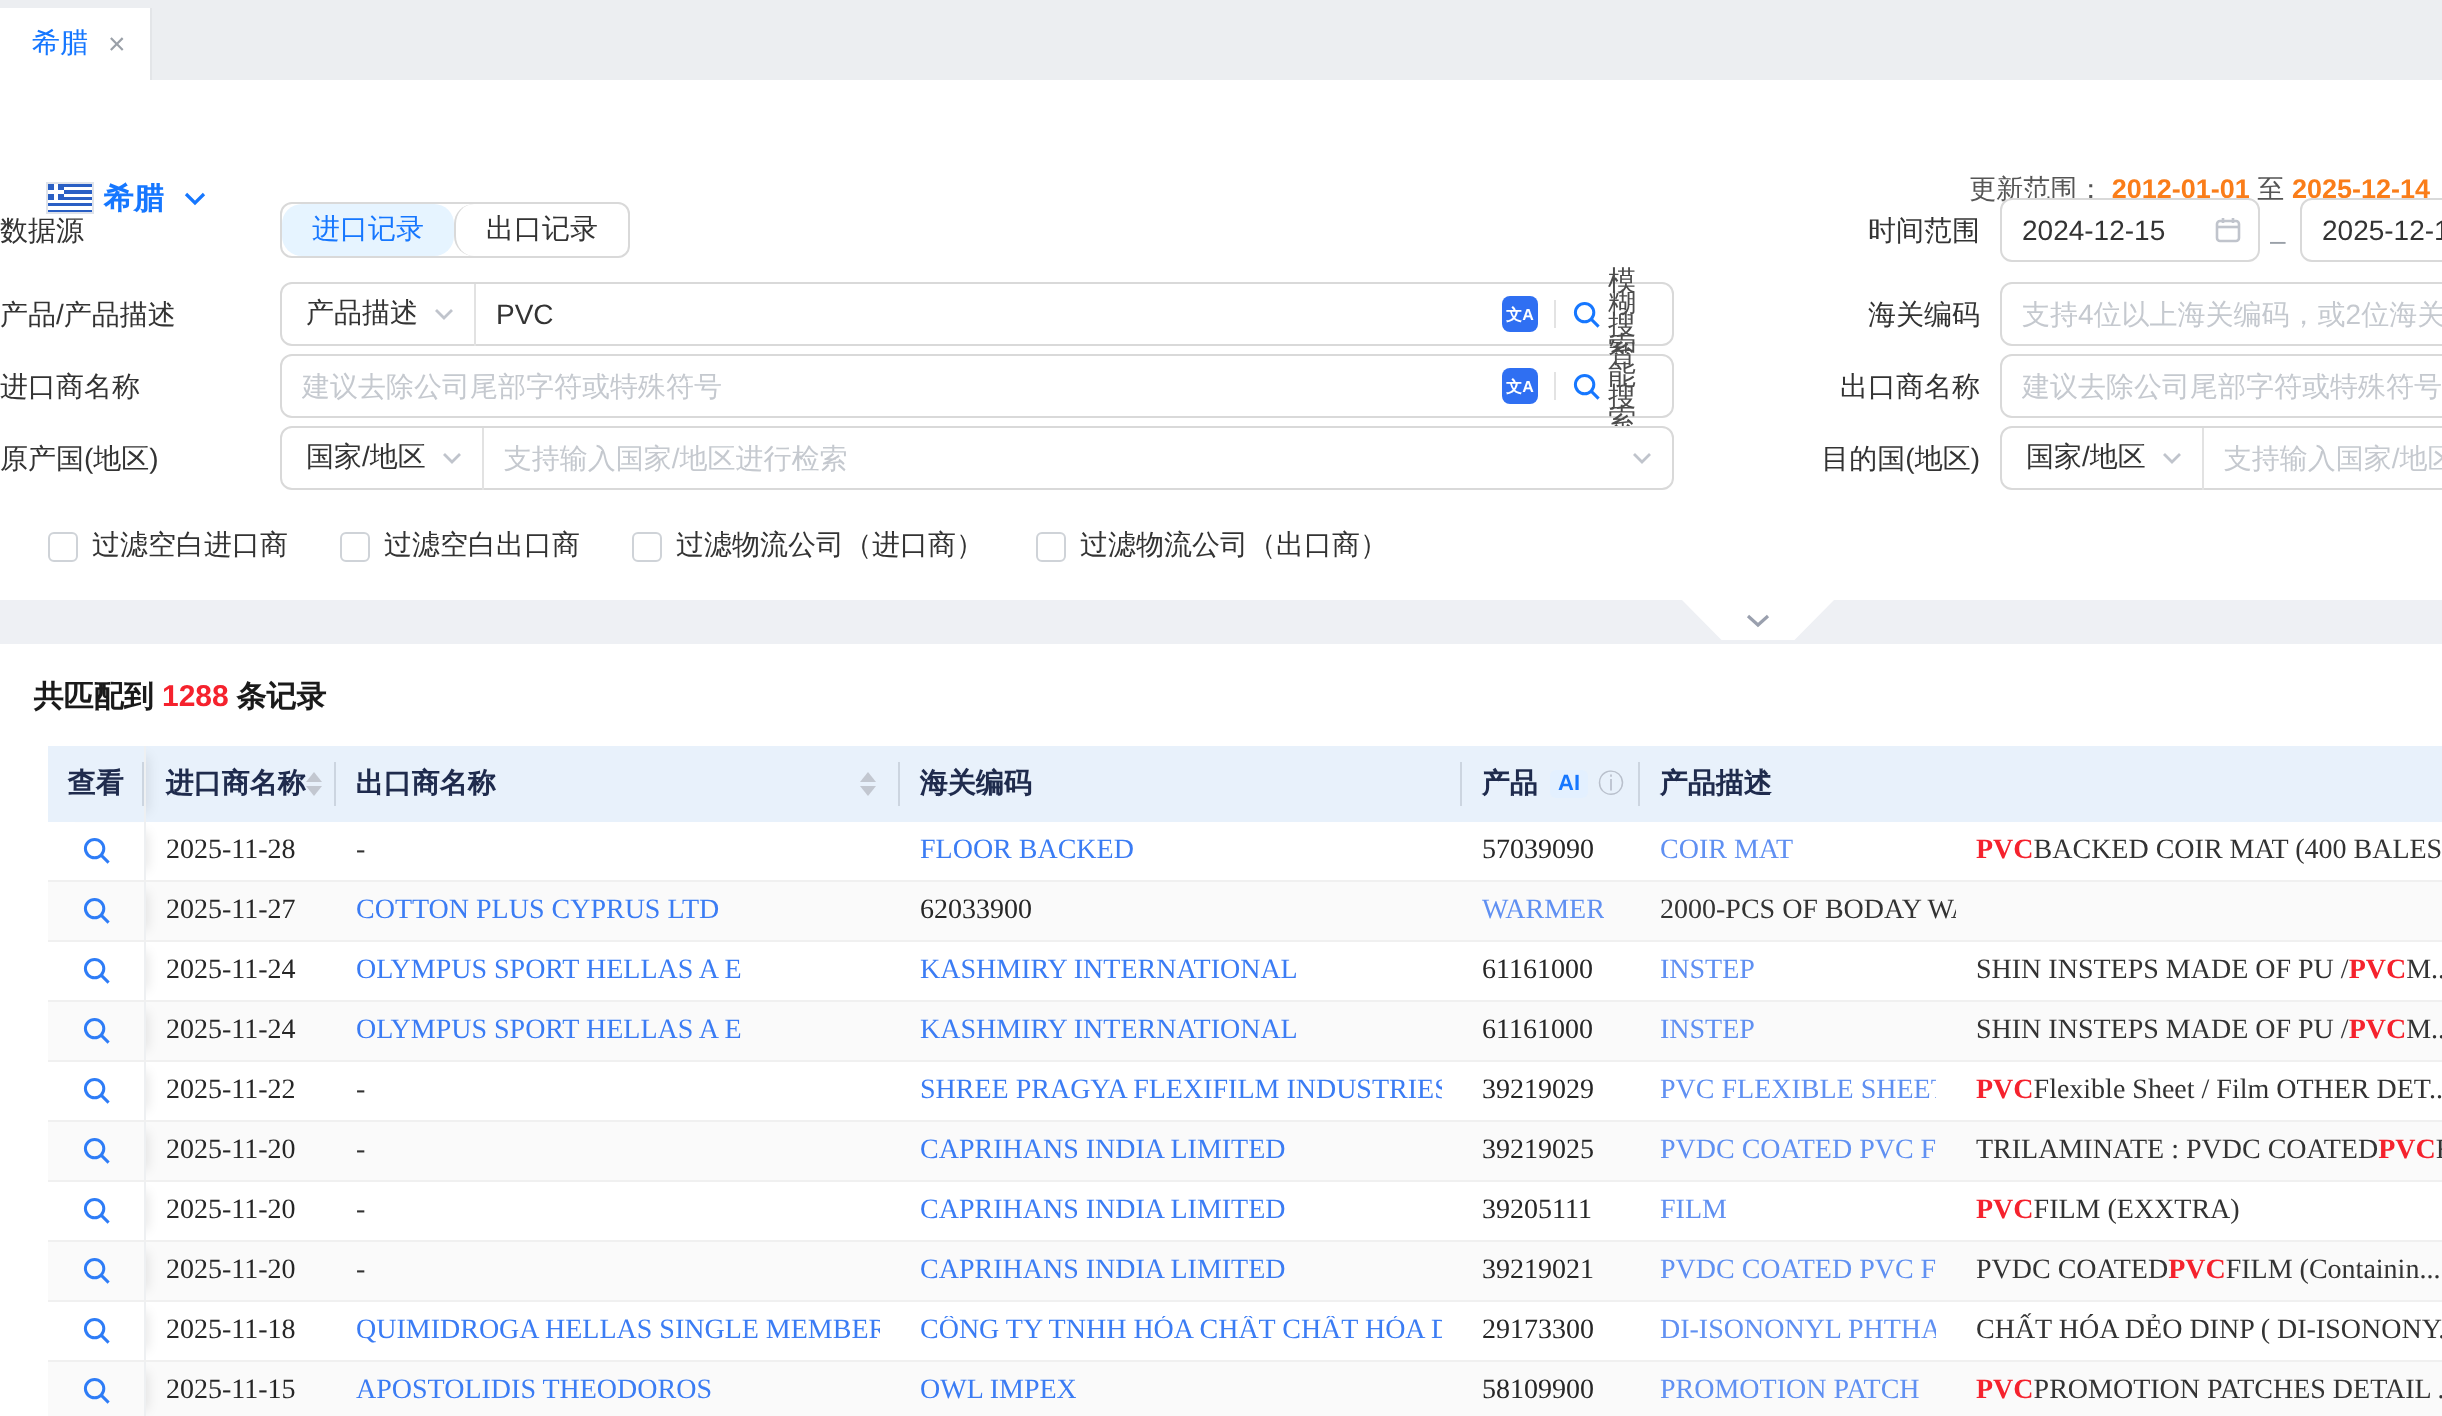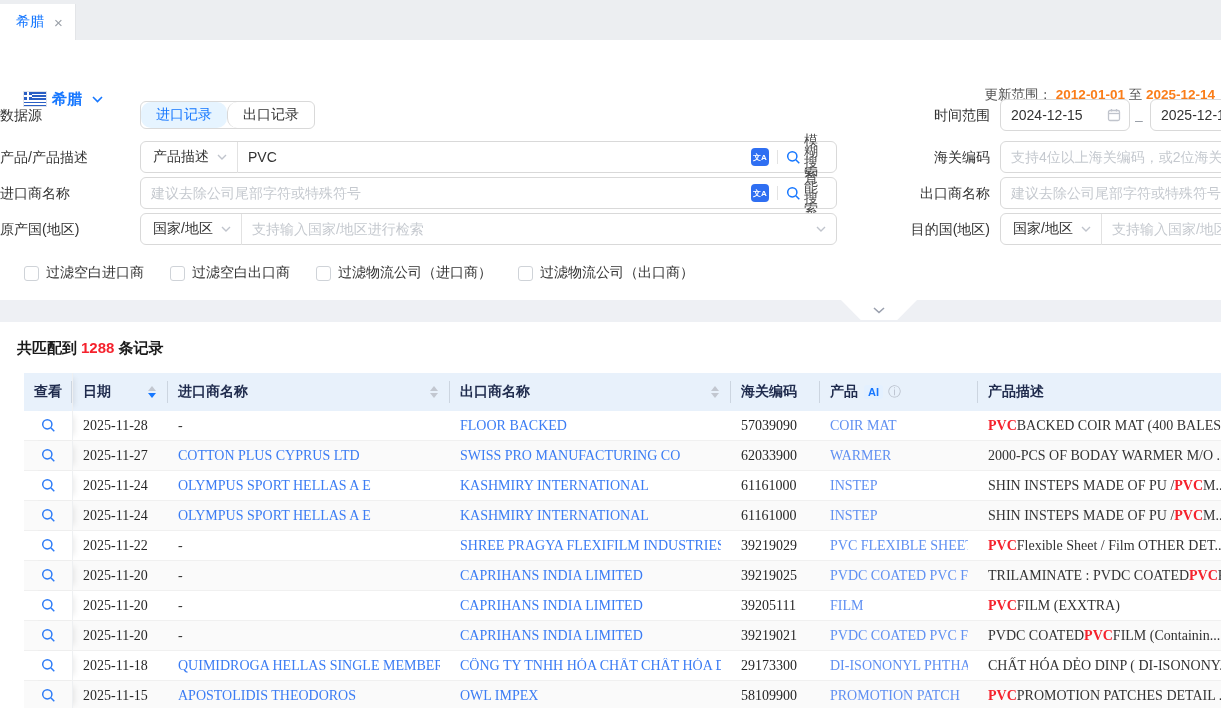"日期" div.th { html: <div> <span>日期</span> <span> <span></span> <span></span> </span> </div> -> none }
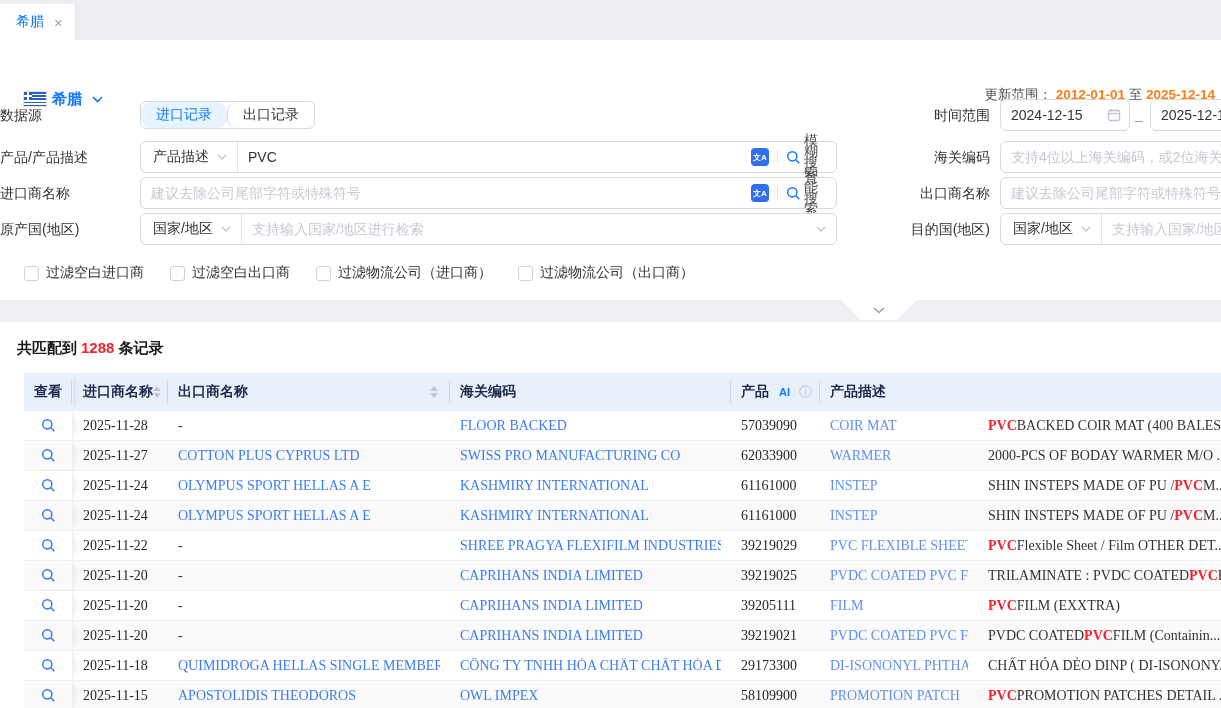"SWISS PRO MANUFACTURING CO" div.tc { html: <div> <a>SWISS PRO MANUFACTURING CO</a> </div> -> none }
